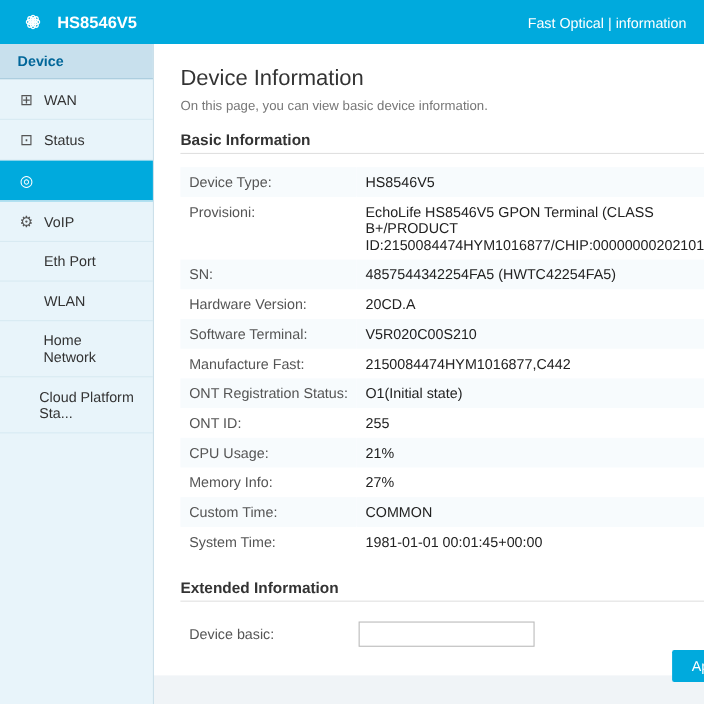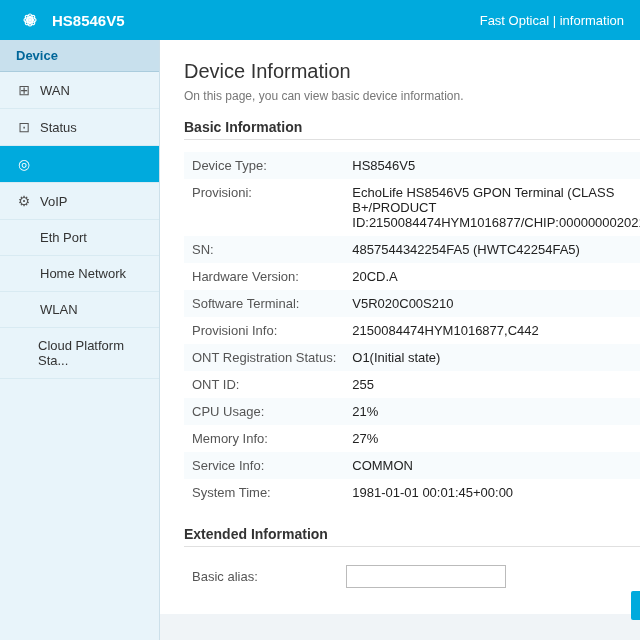"Device" .sidebar { width: 160px -> 140px }
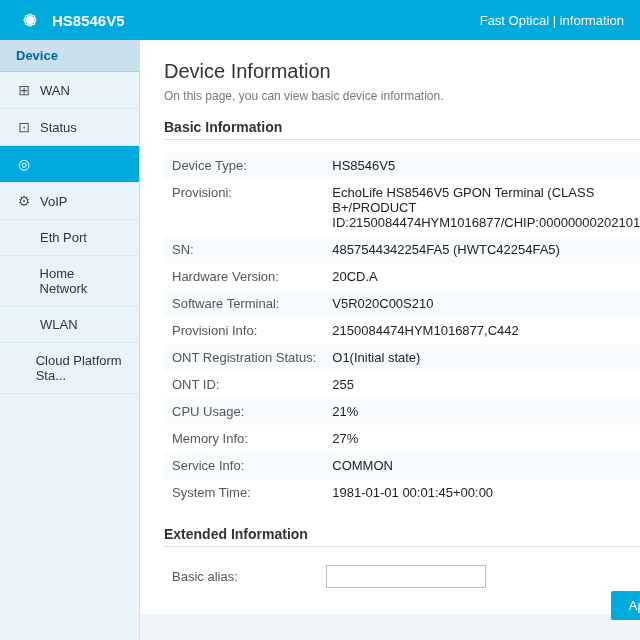"Home Network" div.sidebar-item { order: before "WLAN" -> after "WLAN" }
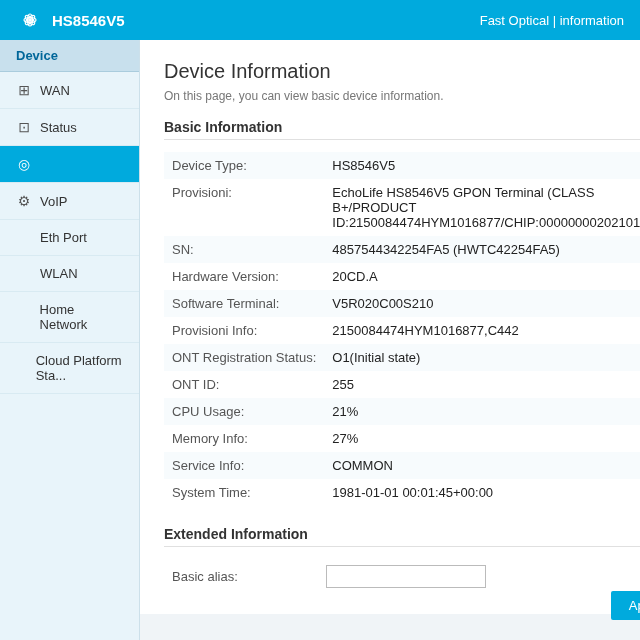"Provisioni Info:" td { text: Provisioni Info -> Manufacture Fast }
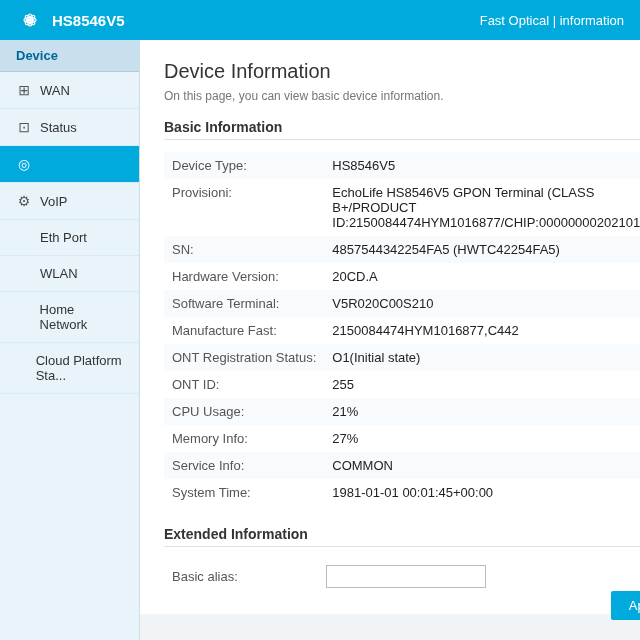"Service Info:" td { text: Service Info -> Custom Time }
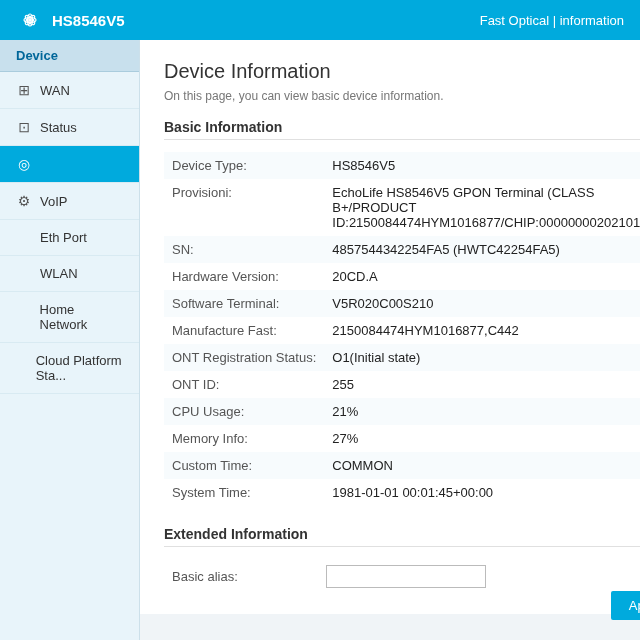"Basic alias:" span.device-alias-label { text: Basic alias -> Device basic }
